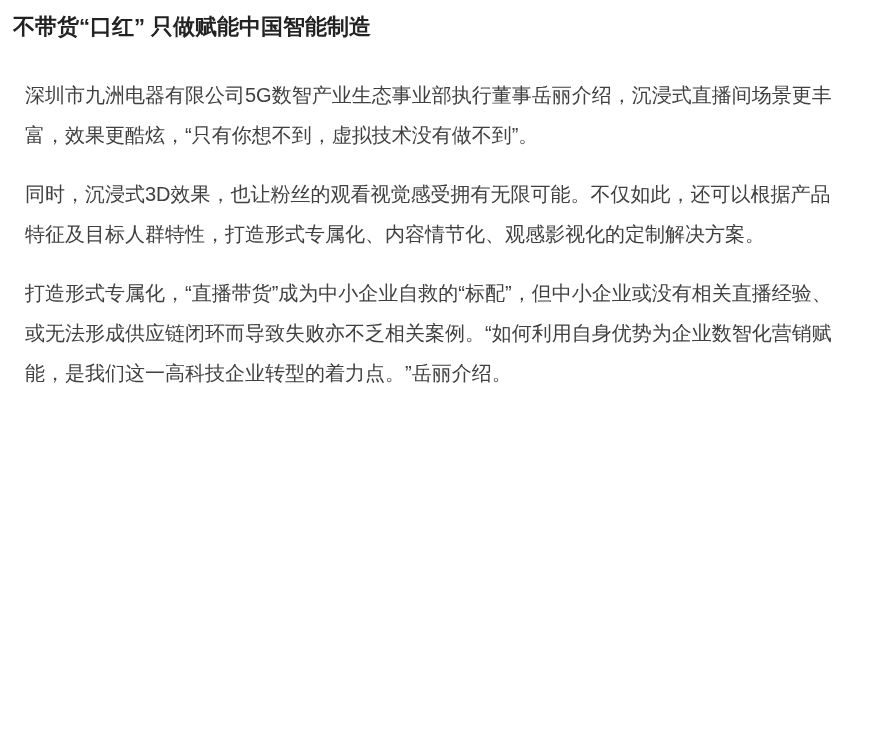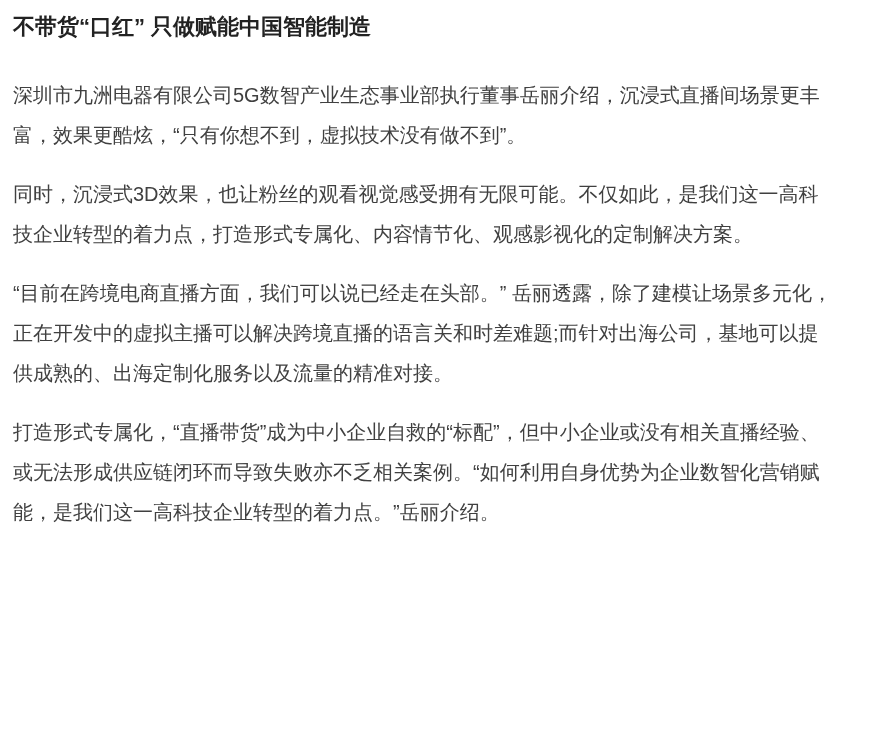"深圳市九洲电器有限公司5G数智产业生态事业部执行董事岳丽介绍，沉浸式直播间场景更" .para { margin: 0 0 19px 0 -> 0 0 19px 12px }
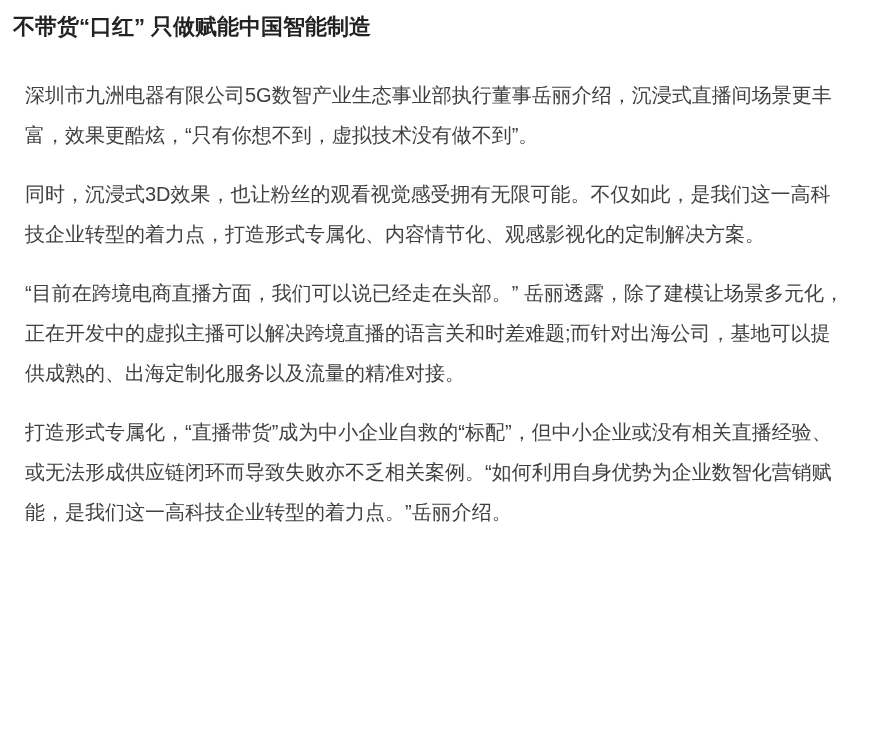"同时，沉浸式3D效果，也让粉丝的观看视觉感受拥有无限可能。不仅如此，是我们这一高" p.para { text: 是我们这一高科技企业转型的着力点 -> 还可以根据产品特征及目标人群特性 }
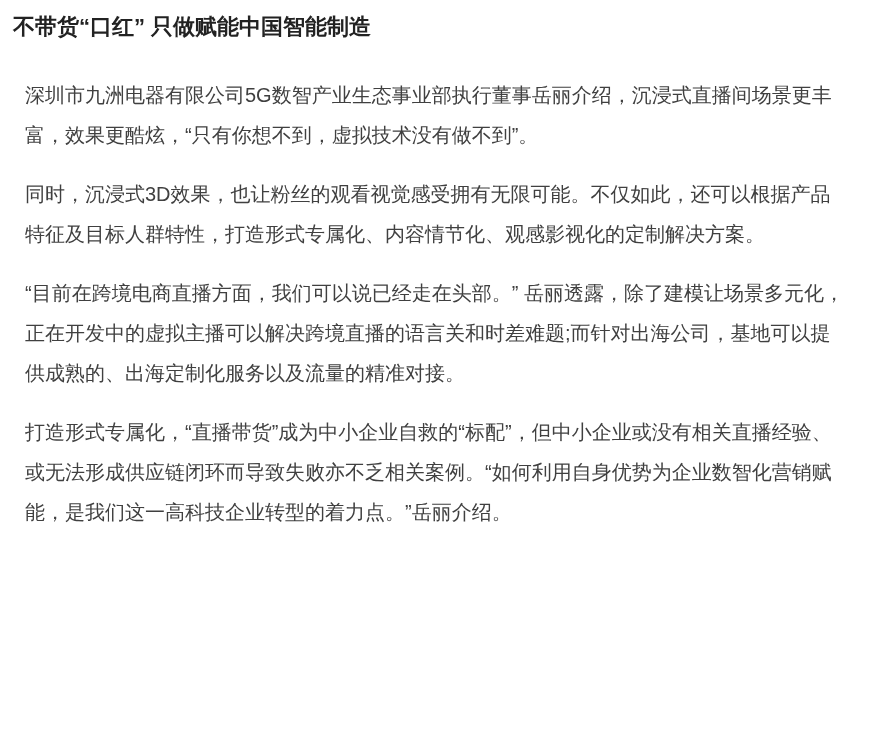"“目前在跨境电商直播方面，我们可以说已经走在头部。”" p.para { html: <p>“目前在跨境电商直播方面，我们可以说已经走在头部。” 岳丽透露，除了建模让场景多元化，正在开发中的虚拟主播可以解决跨境直播的语言关和时差难题;而针对出海公司，基地可以提供成熟的、出海定制化服务以及流量的精准对接。</p> -> none }
